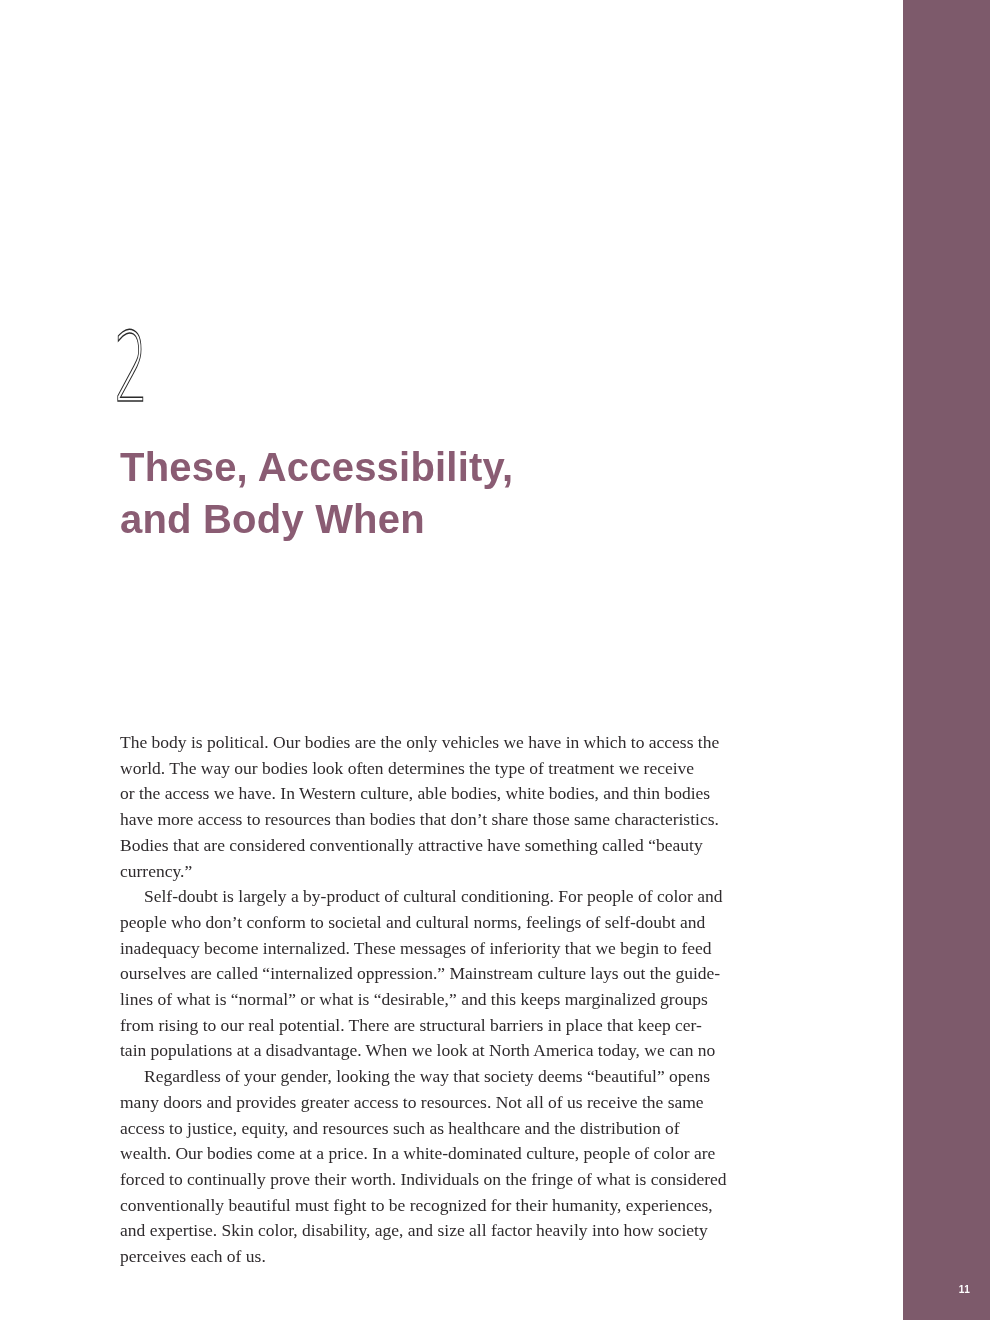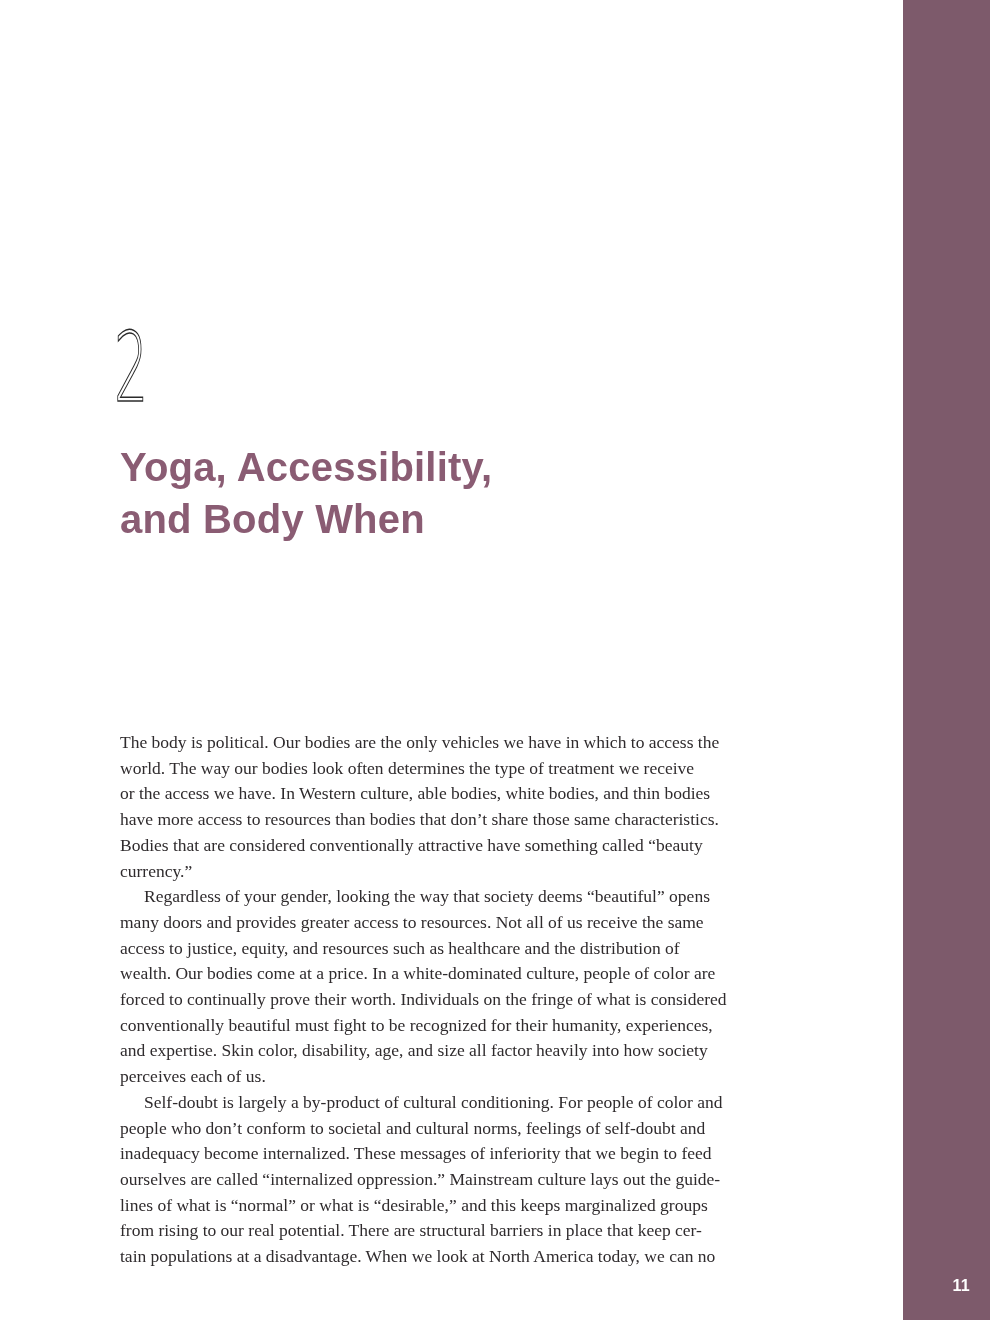"Yoga, Accessibility," span { text: Yoga -> These }
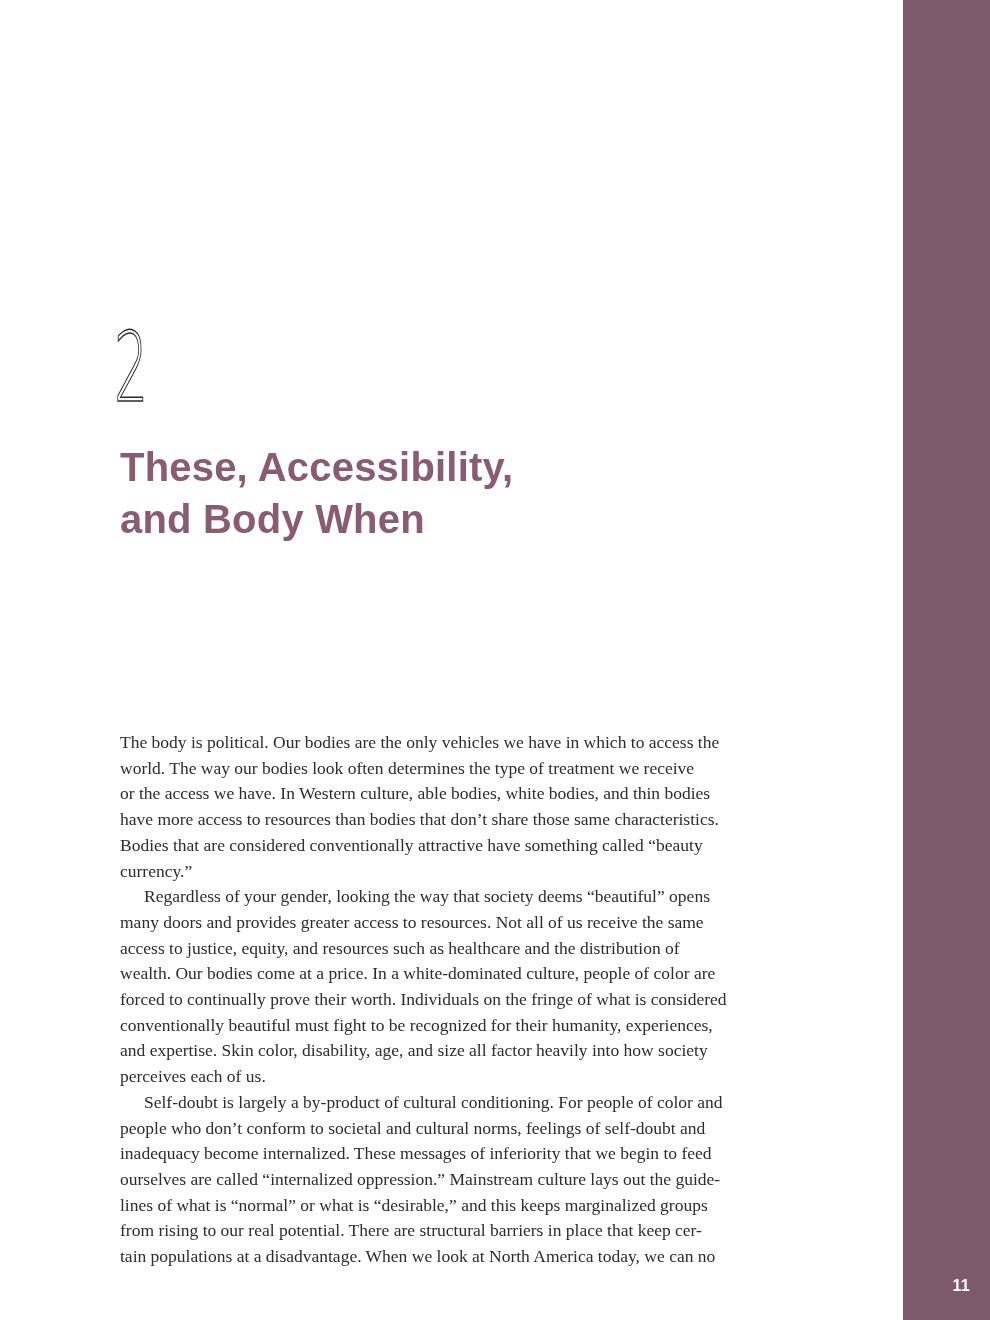"Regardless of your gender, looking" p.indent { order: before "Self-doubt is largely a by-product" -> after "Self-doubt is largely a by-product" }
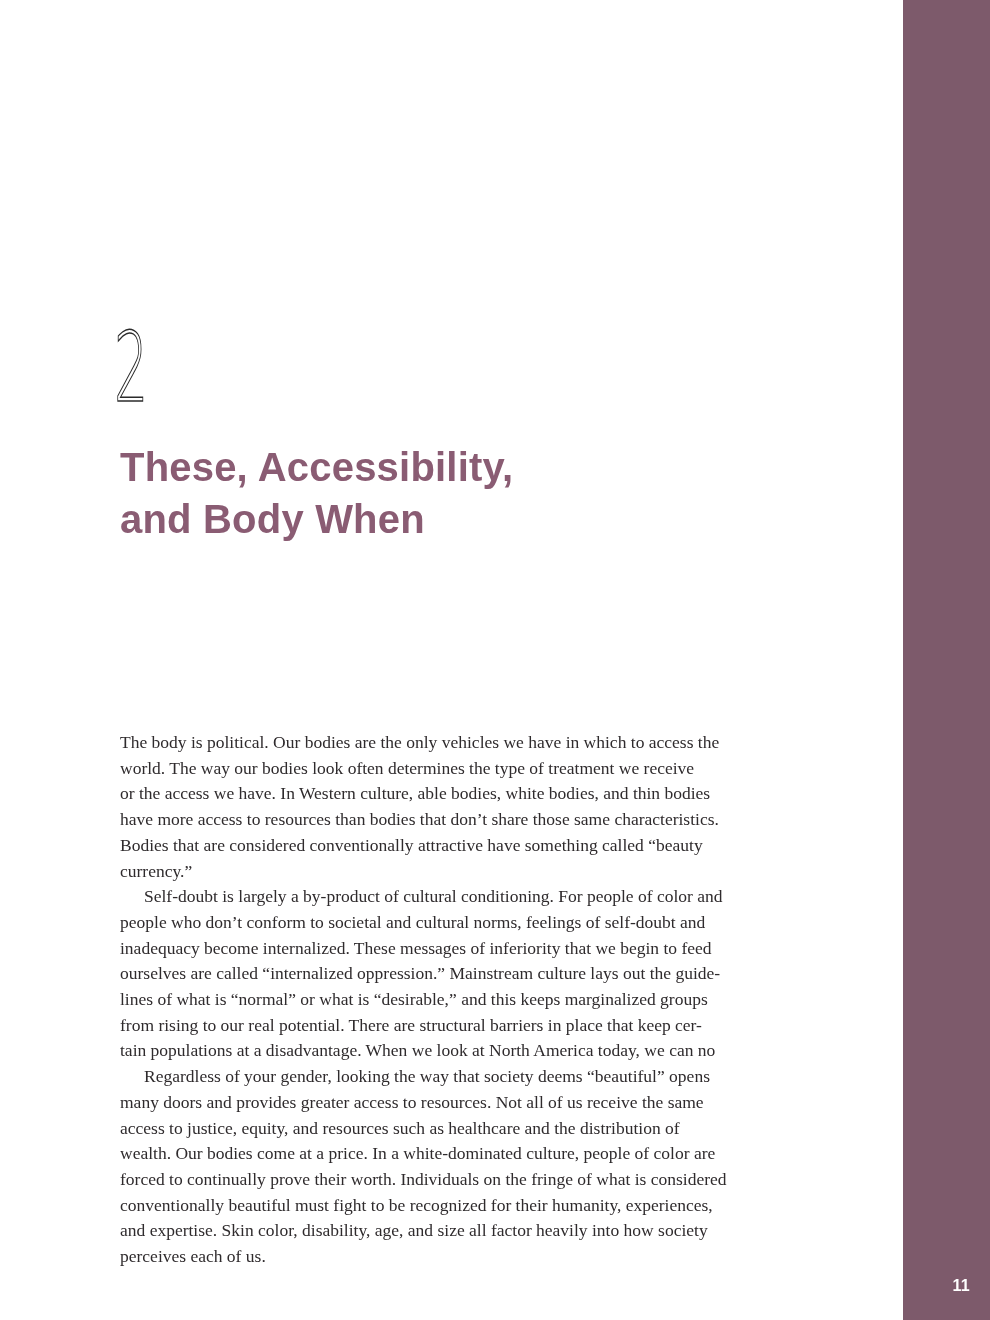"11" .page-number { font-size: 16px -> 10px }
